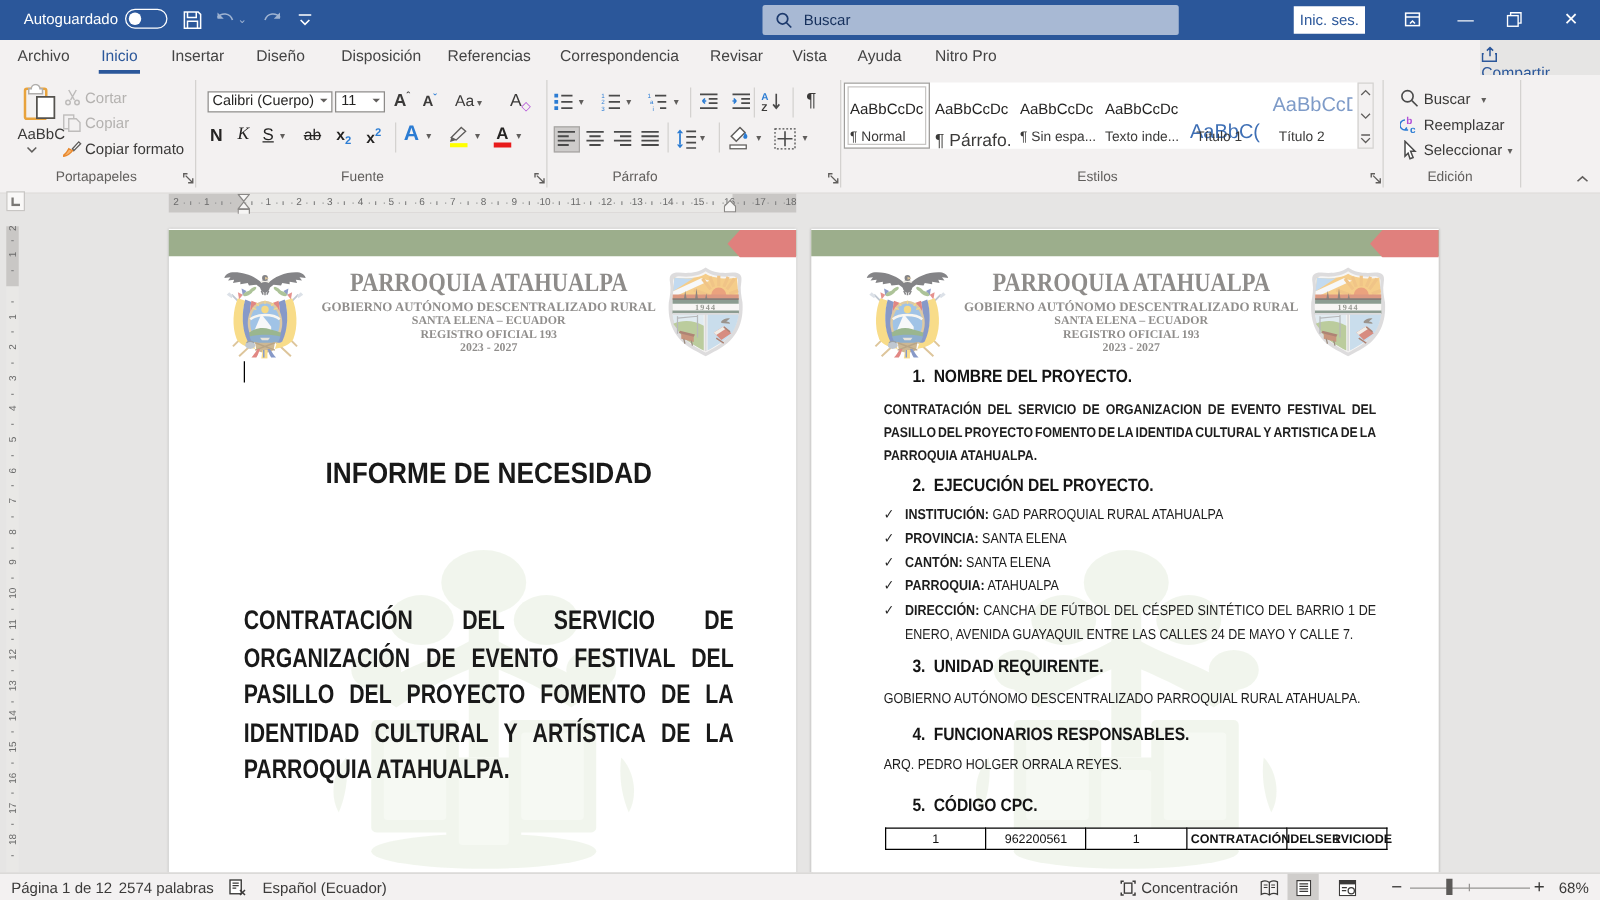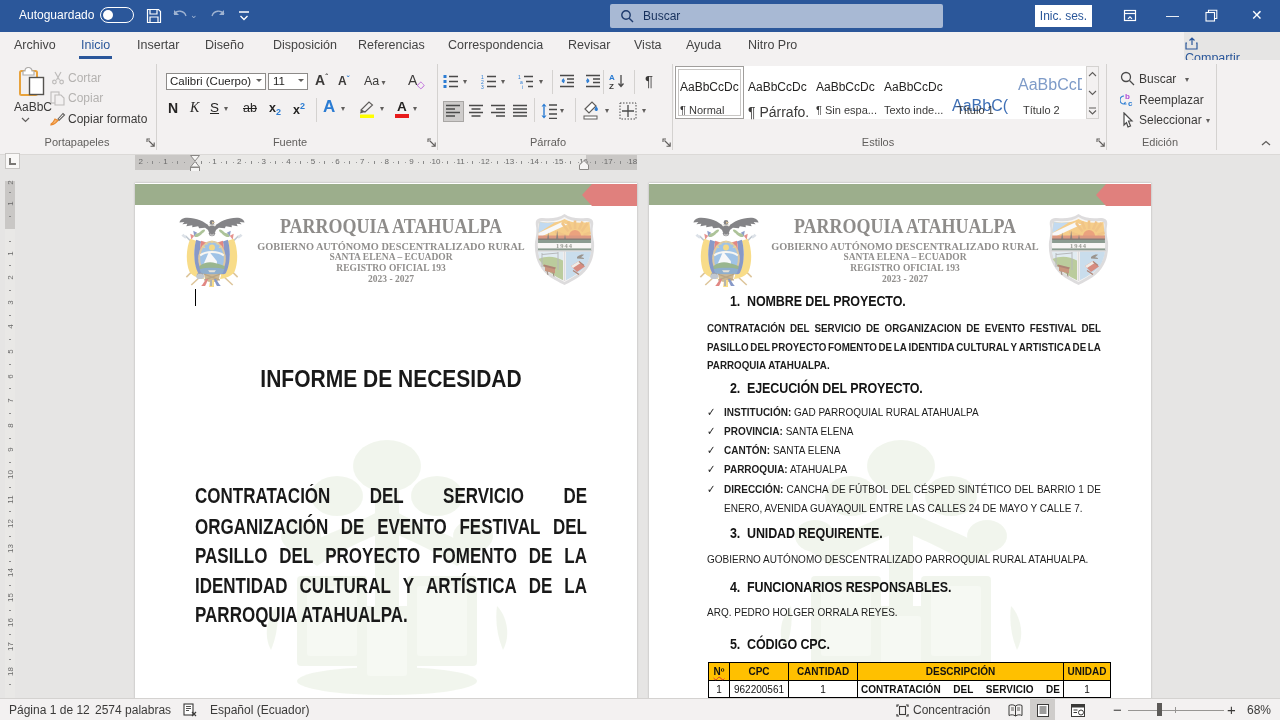"Párrafo" div.glabel { left: 508px -> 468px }
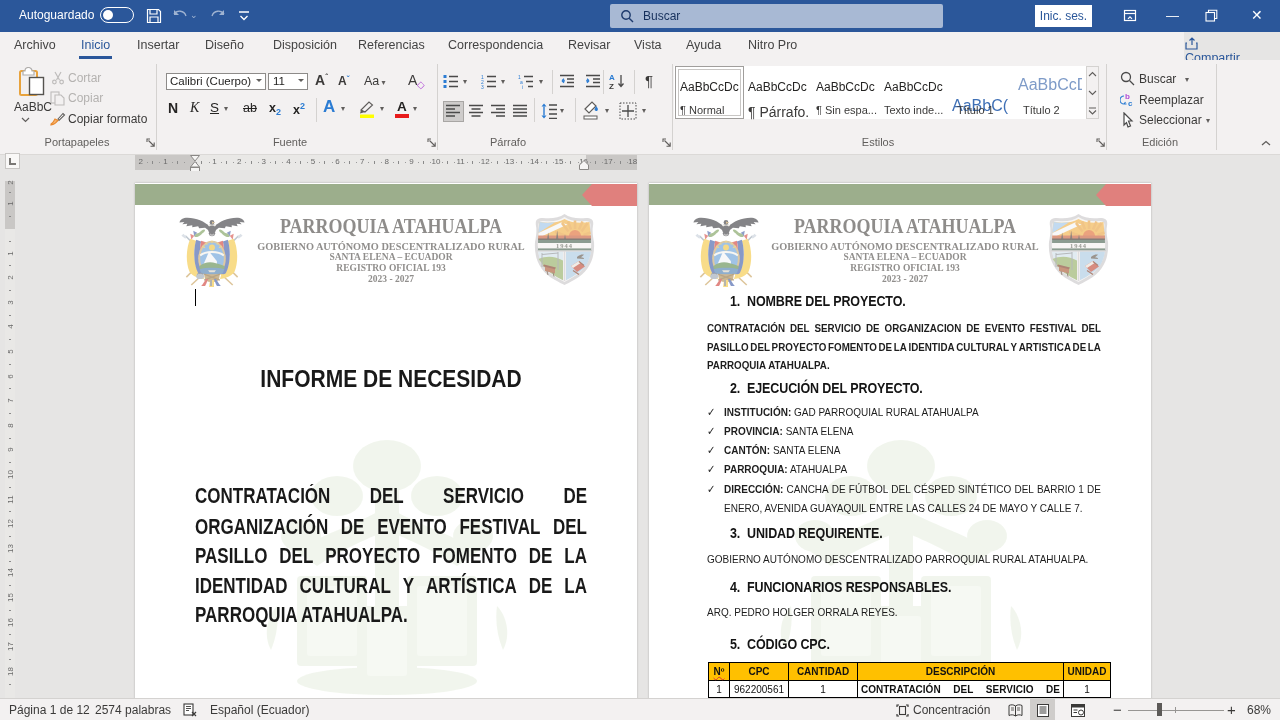"Nº" tr { html: <tr> <td><span>Nº</span></td> <td>CPC</td> <td>CANTIDAD</td> <td>DESCRIPCIÓN</td> <td>UNIDAD</td> </tr> -> none }
